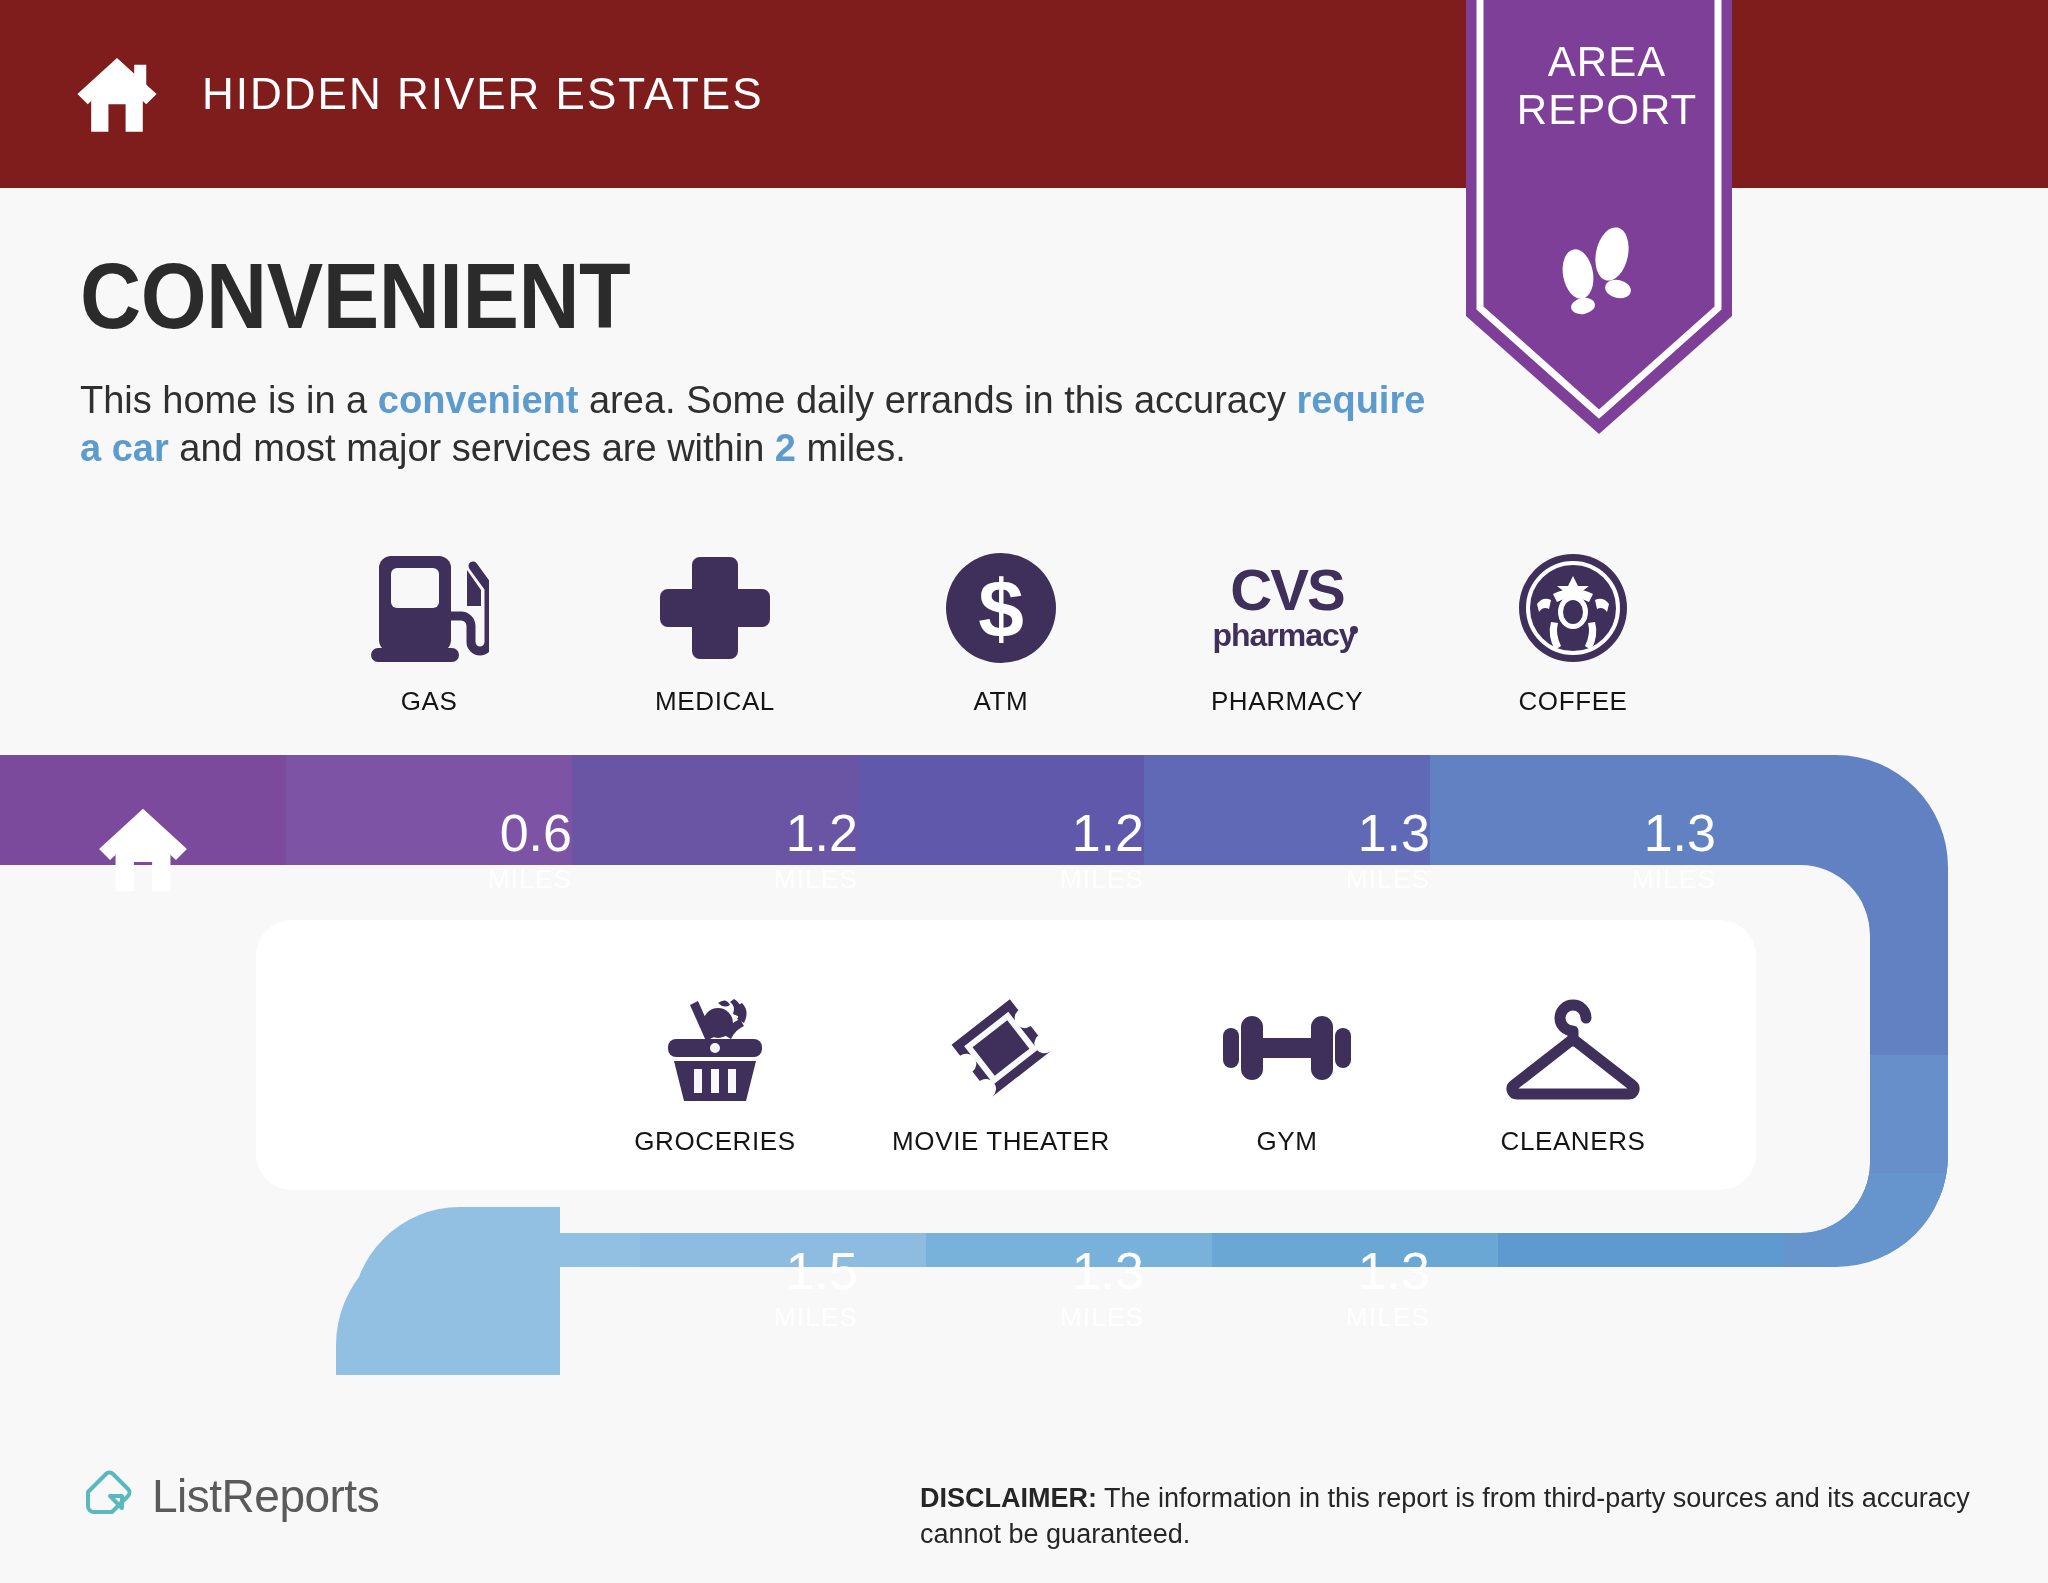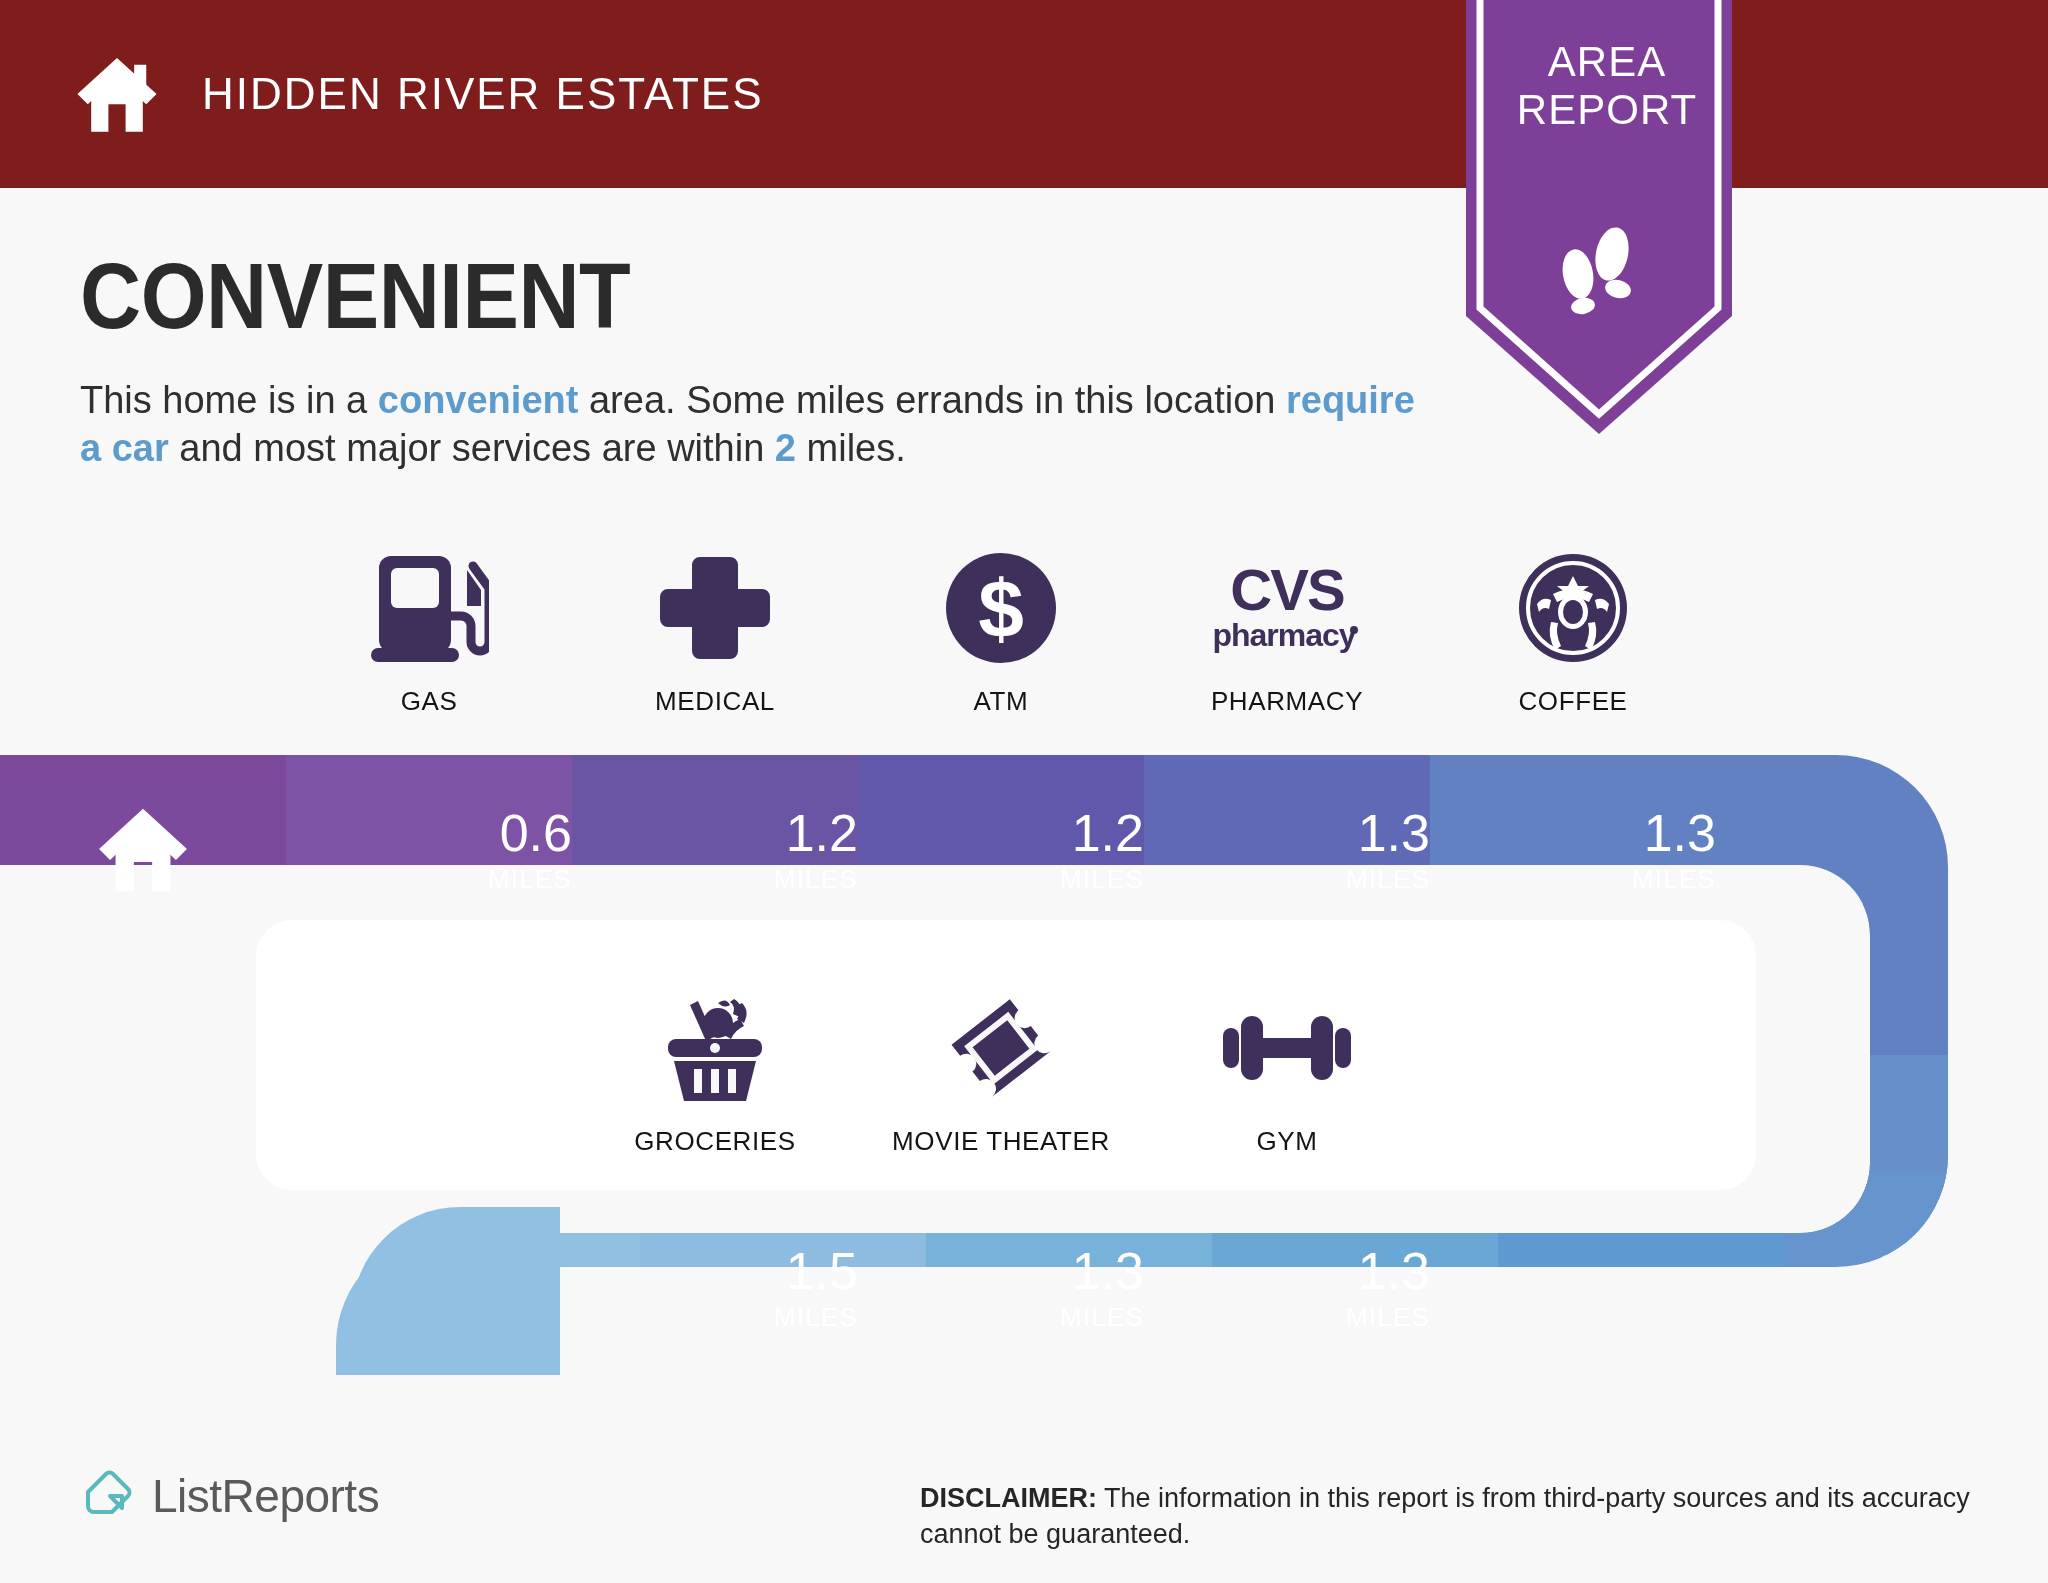"area. Some miles errands in" span { text: miles errands in this location -> daily errands in this accuracy }
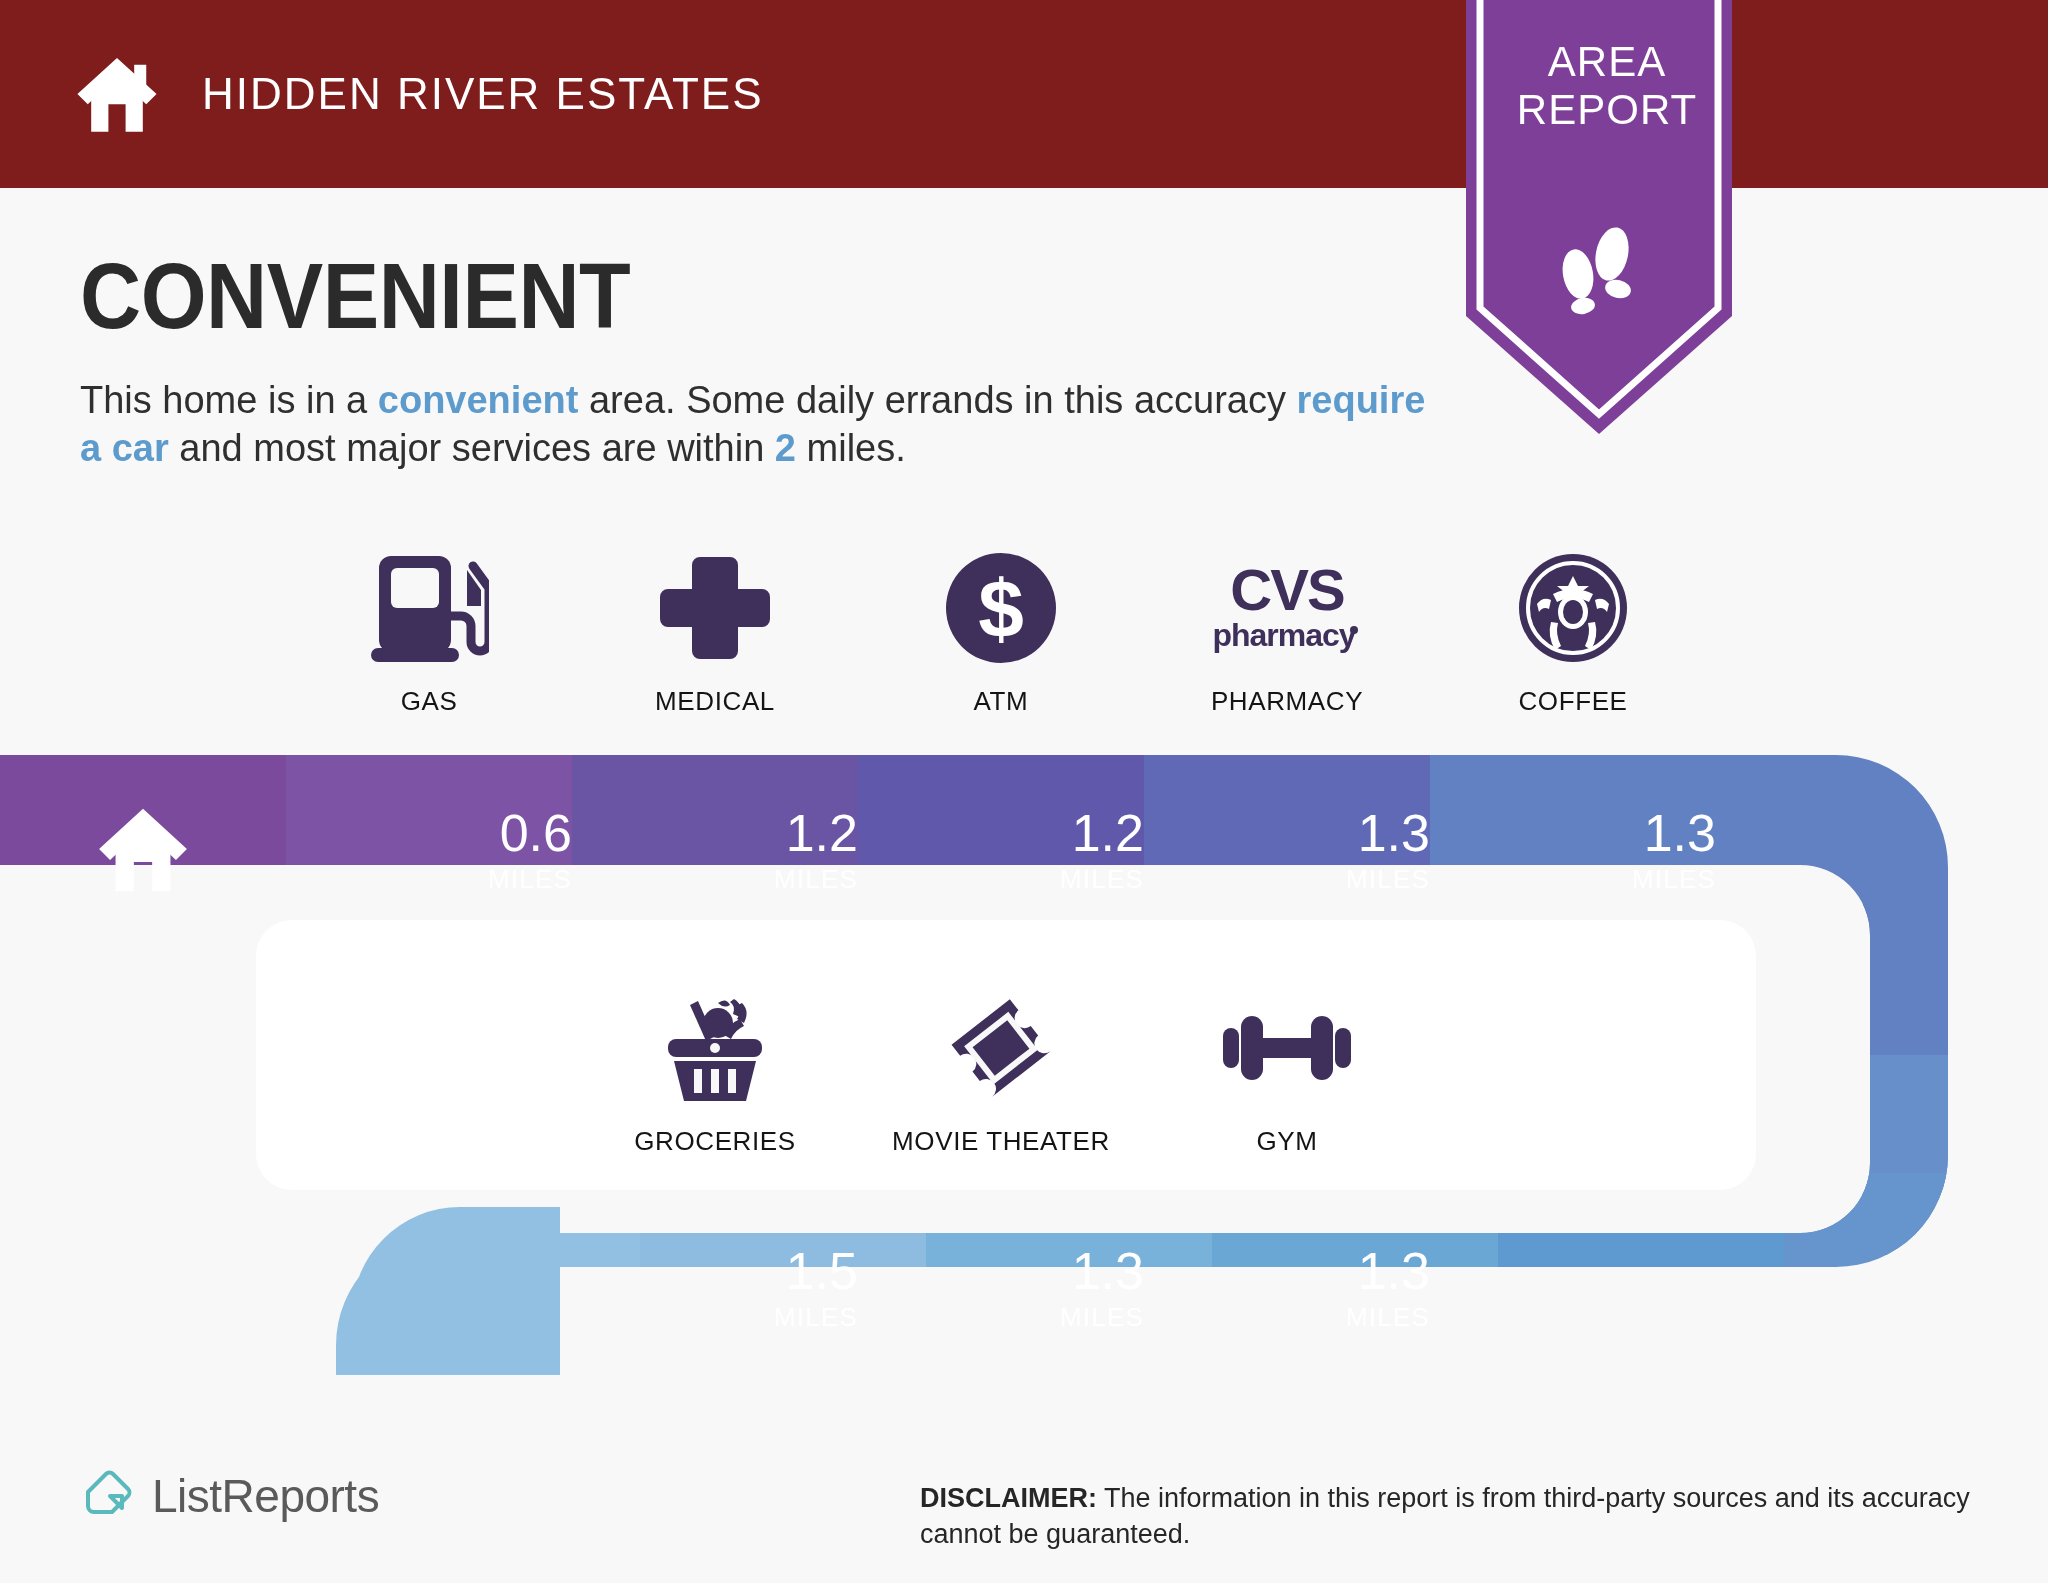"CLEANERS" div.icon-cell { html: none -> <div> <div> <svg> <path></path> <path></path> </svg> </div> <div>CLEANERS</div> </div> }
